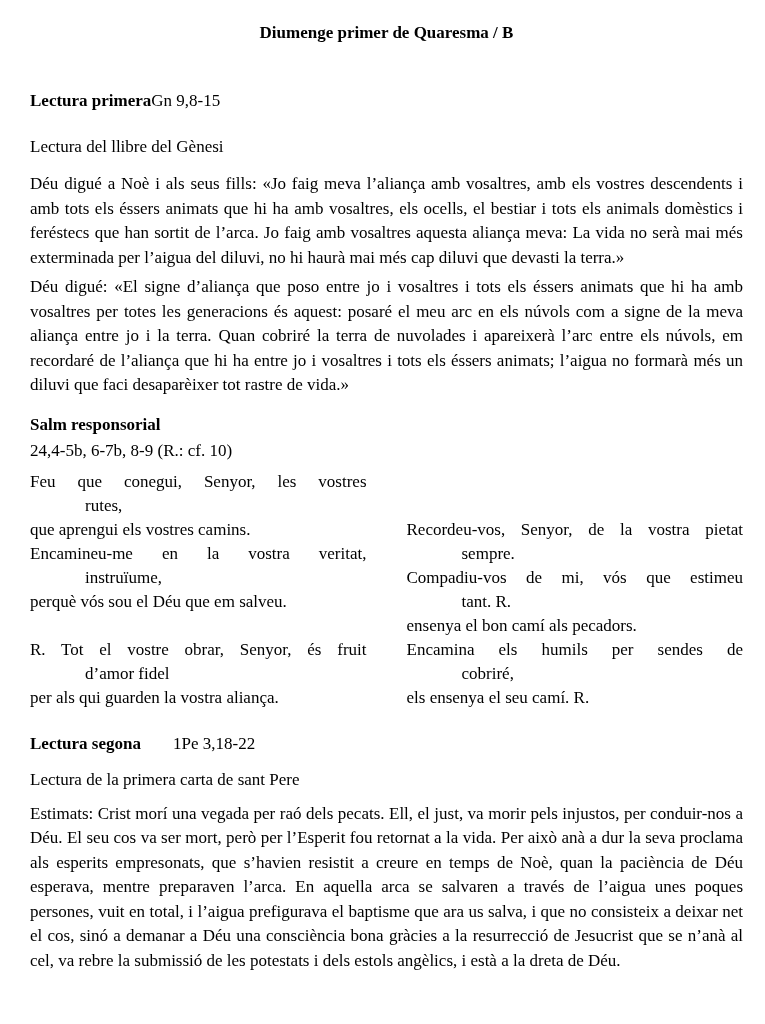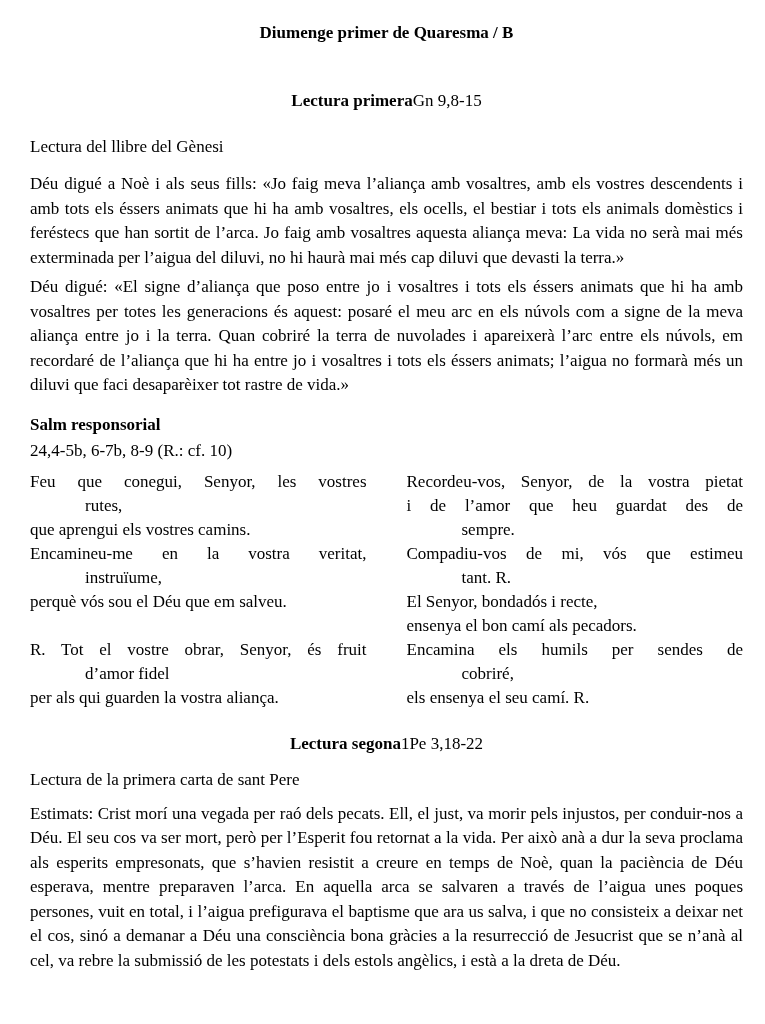"Lectura primera" .sec-head { justify-content: center -> flex-start }
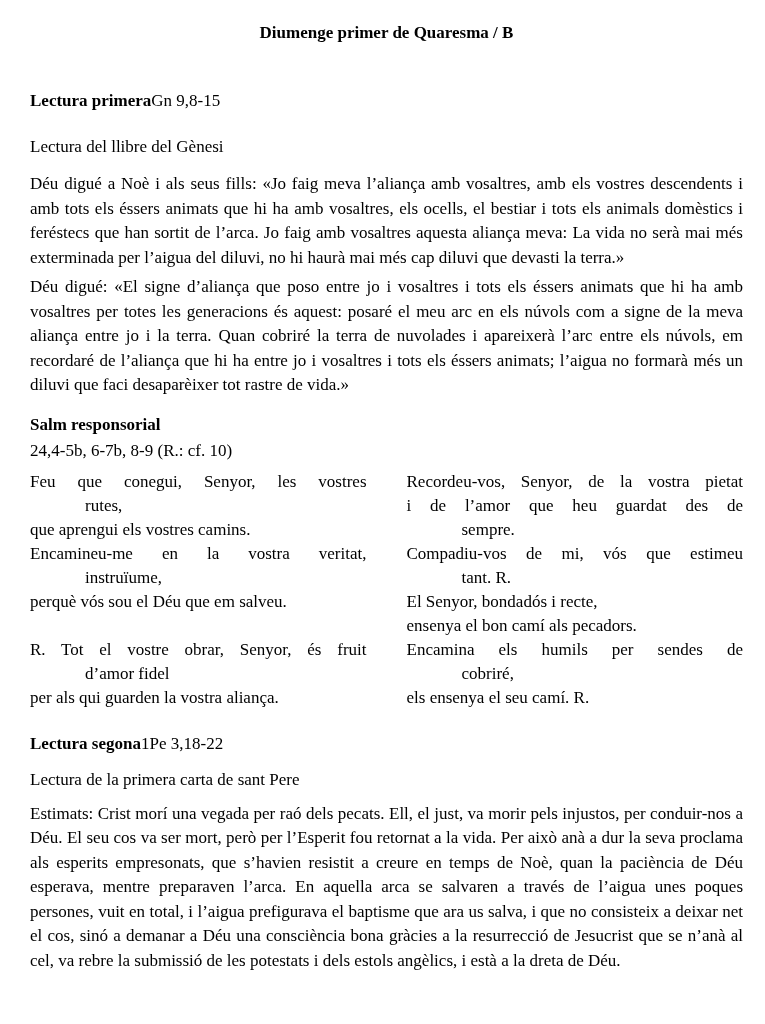"i de l’amor que heu" div.pl { html: <div>i de l’amor que heu guardat des de</div> -> none }
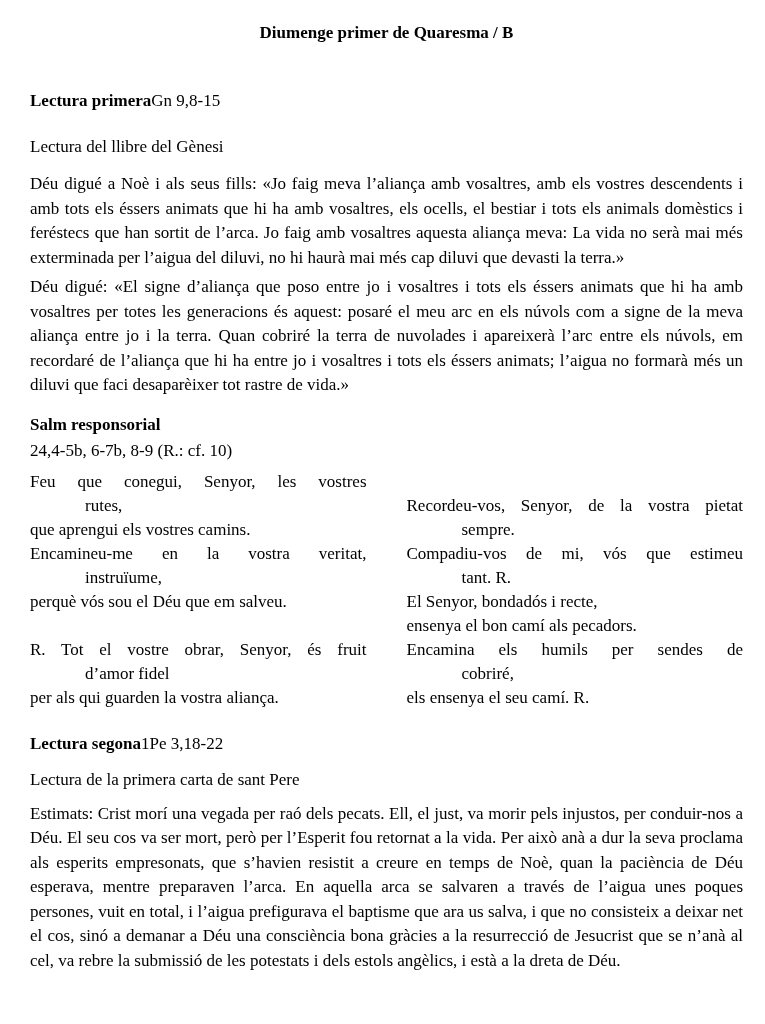"El Senyor, bondadós i recte," div.pl { html: <div>El Senyor, bondadós i recte,</div> -> none }
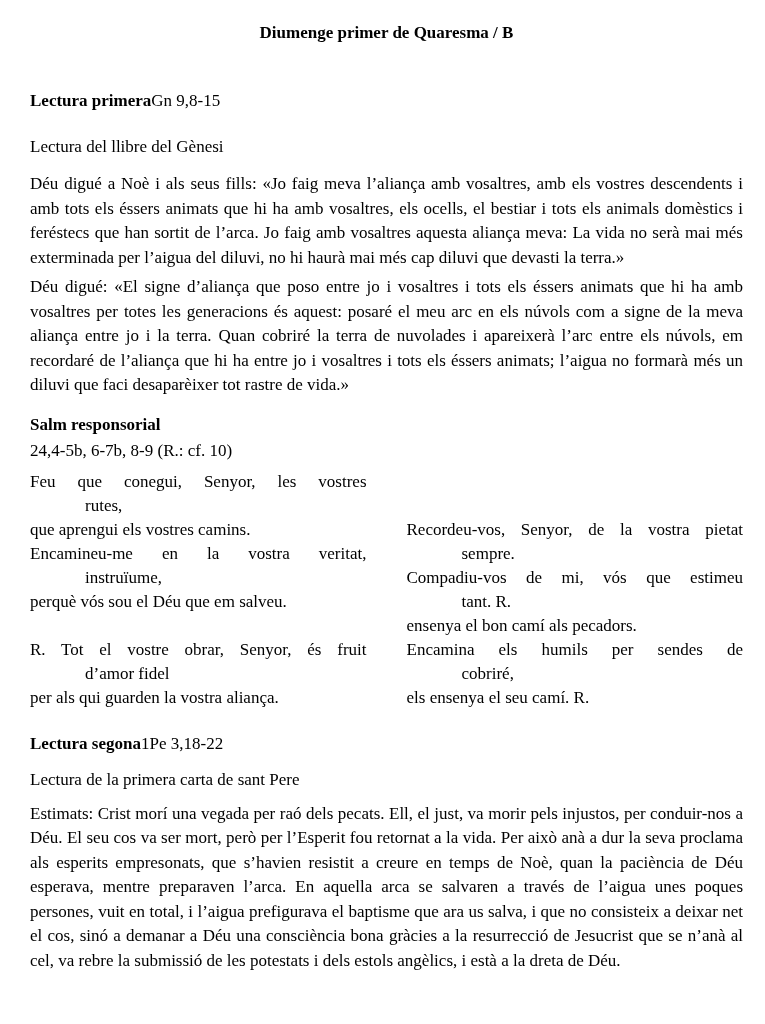"Lectura segona" .head-second { gap: none -> 32px }
